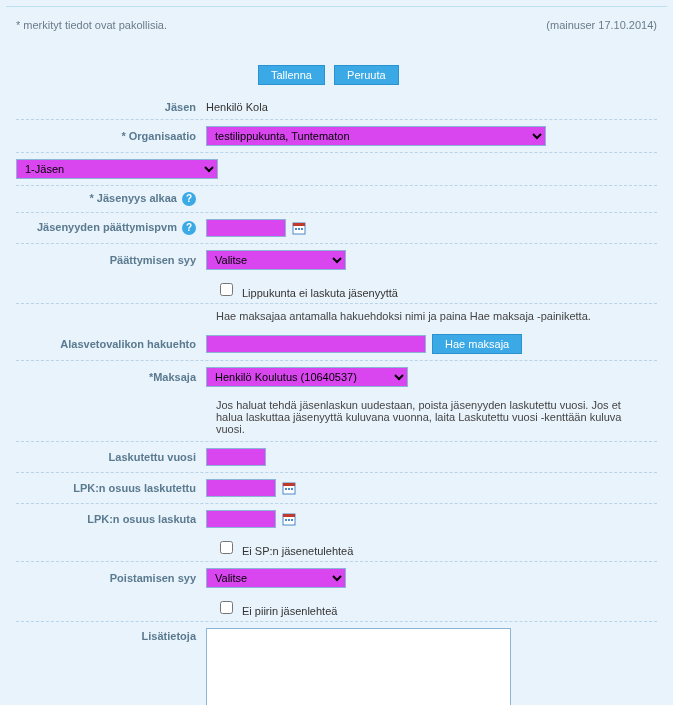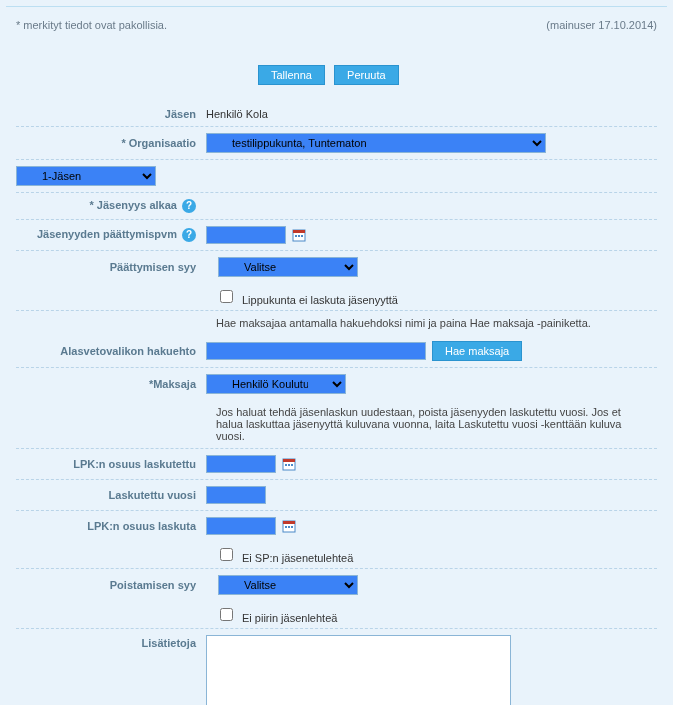"Tallenna Peruuta" .btnrow { margin: 24px 0 17px 200px -> 24px 0 10px 200px }
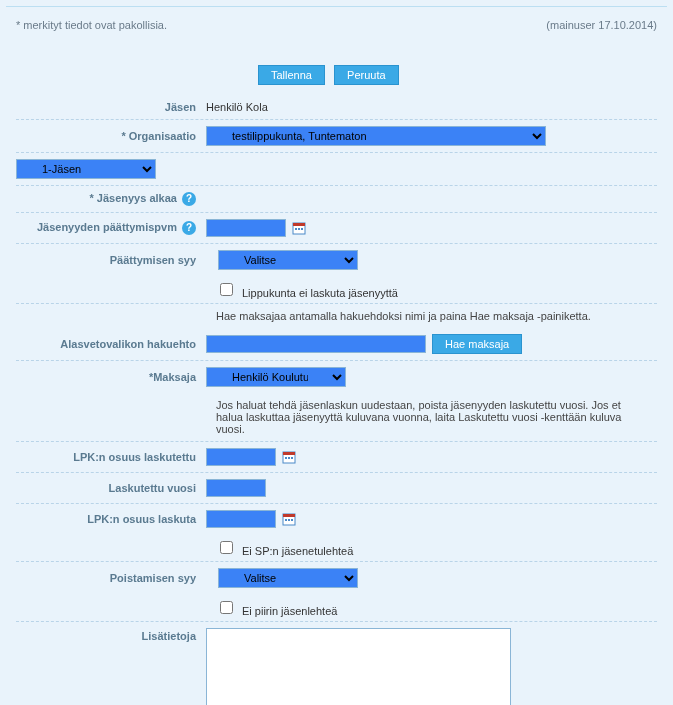"testilippukunta, Tuntematon" .value select, .value input[type="text"] { background: #3b82f6 -> #d946ef; padding: 2px 21px -> 2px 4px }
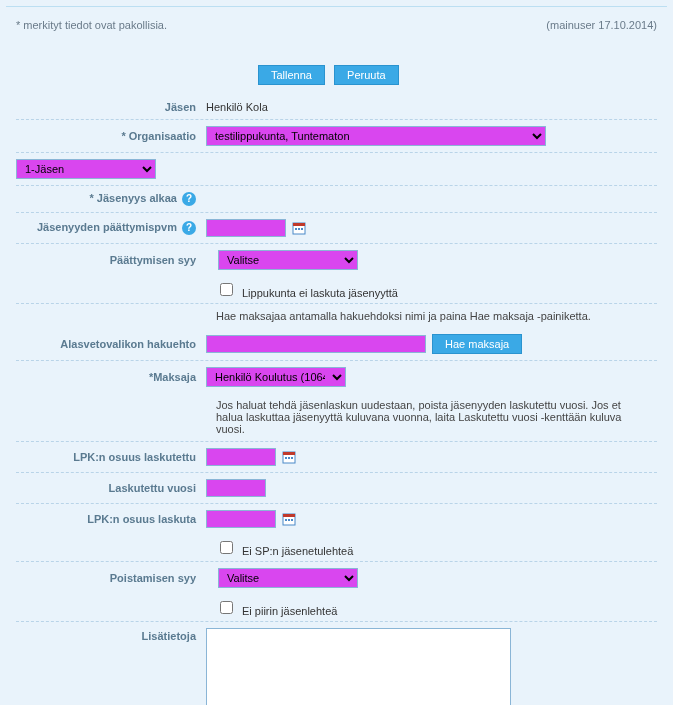"1-Jäsen" .value select.med { width: 140px -> 202px }
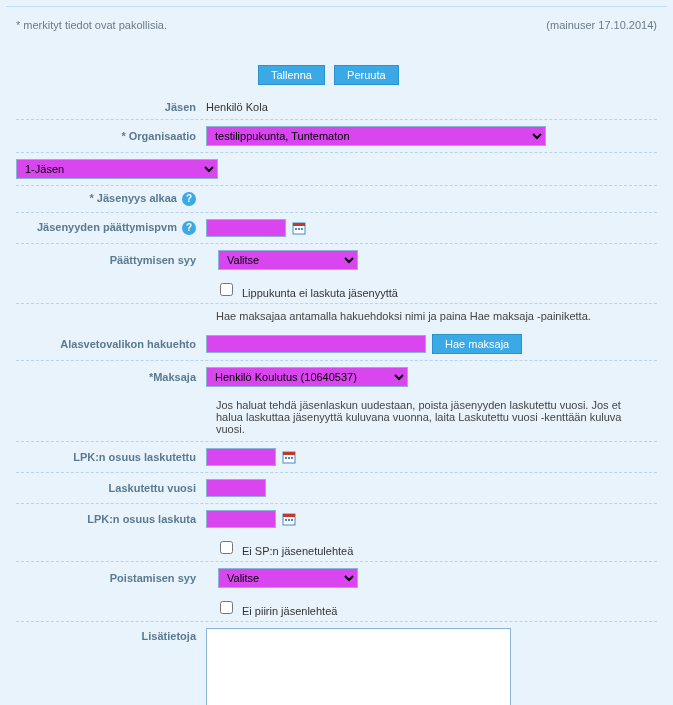"Valitse" .value select.small { margin-left: 12px -> none }
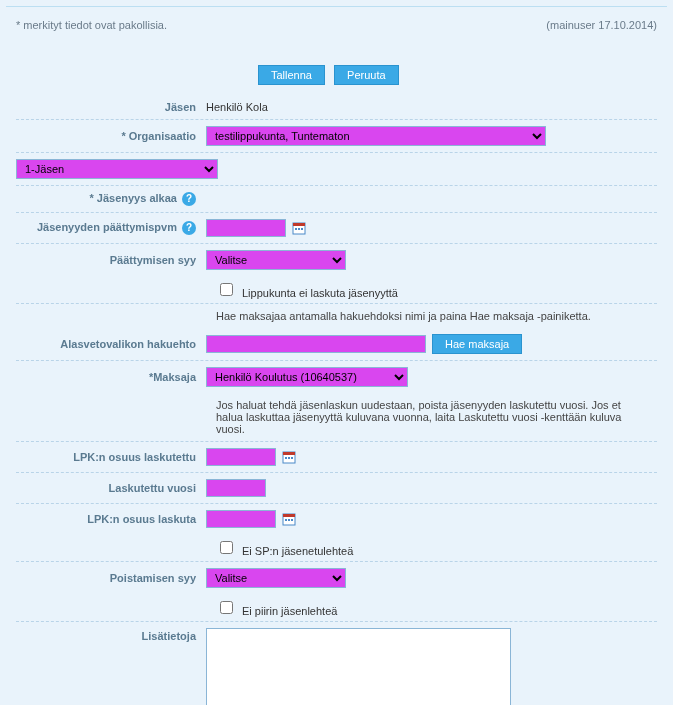"LPK:n osuus laskutettu" div.row { order: before "Laskutettu vuosi" -> after "Laskutettu vuosi" }
